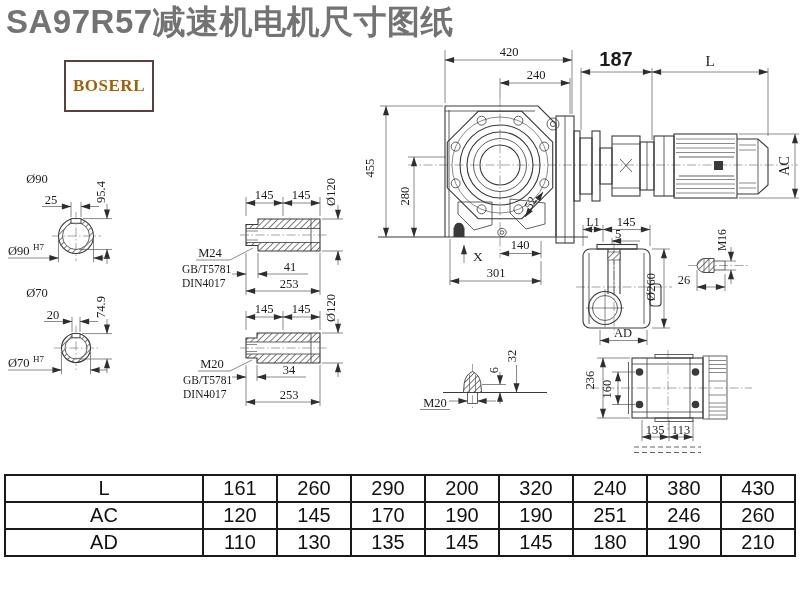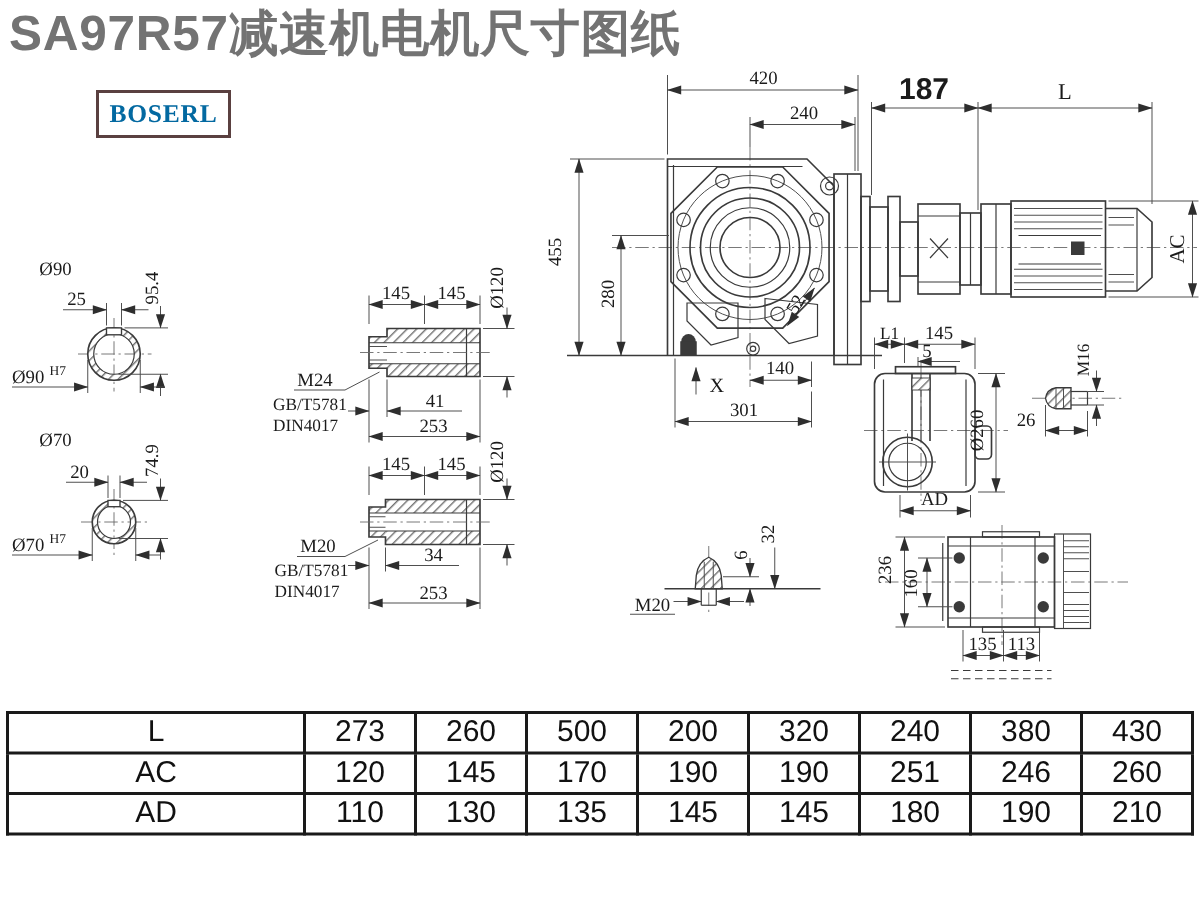"BOSERL" #logo { color: #0369a1 -> #a16207; padding: 4px 7px -> 14px 7px }
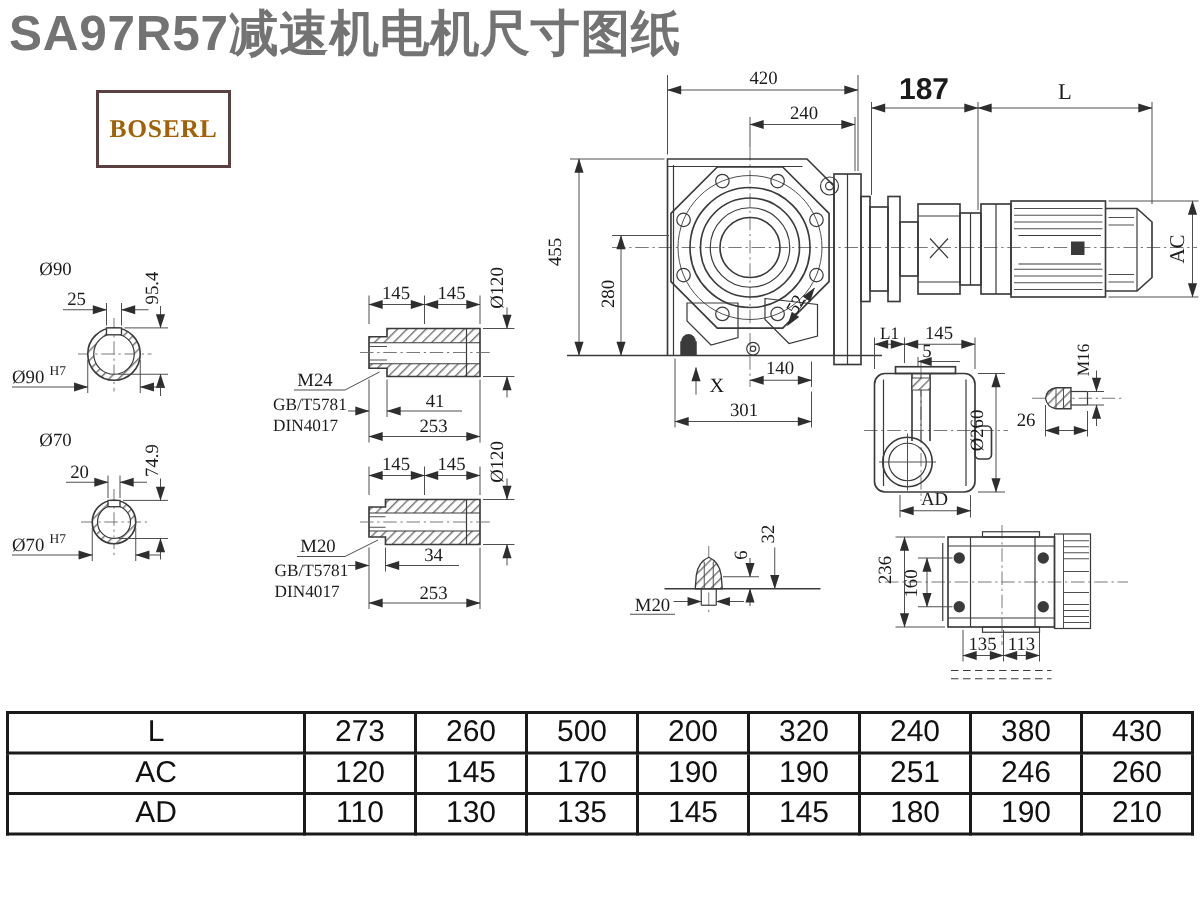"273" td { text: 273 -> 161 }
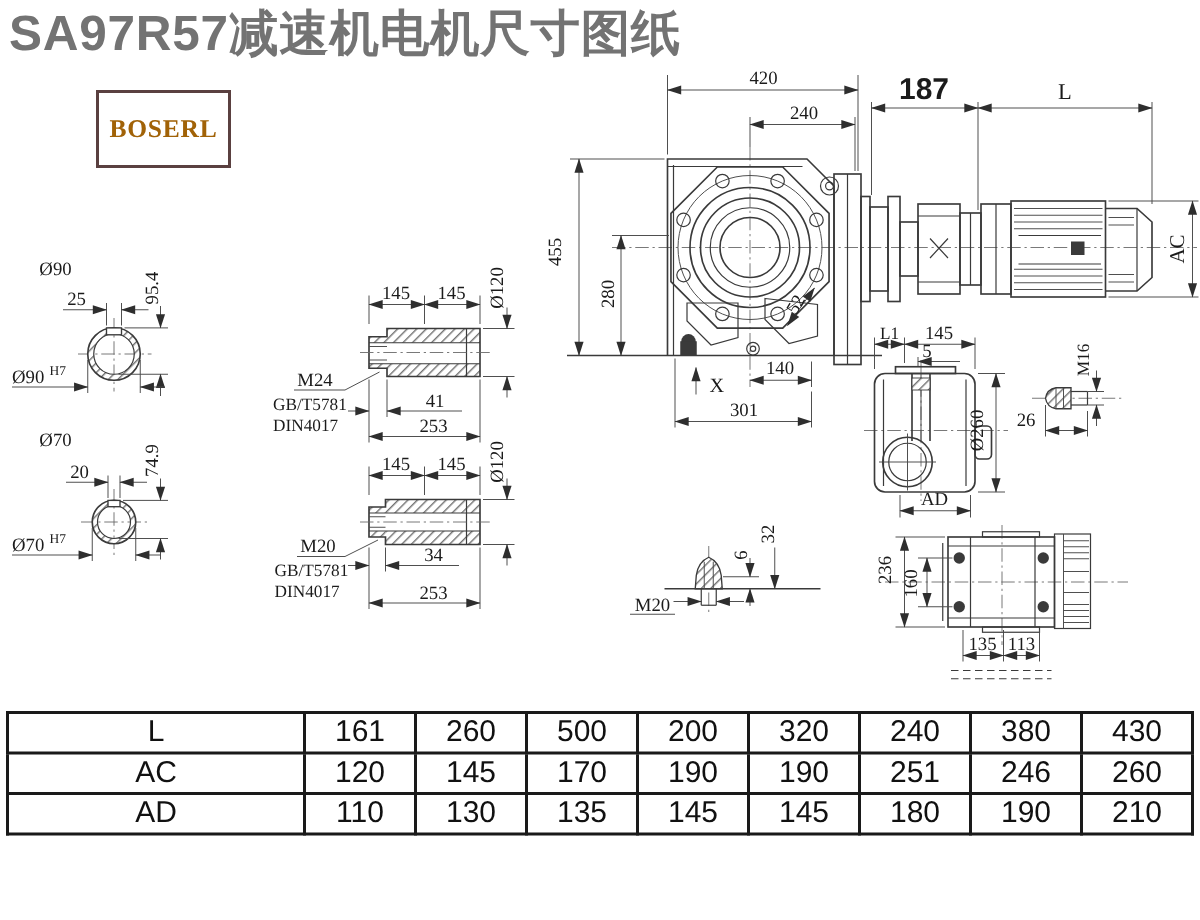"500" td { text: 500 -> 290 }
